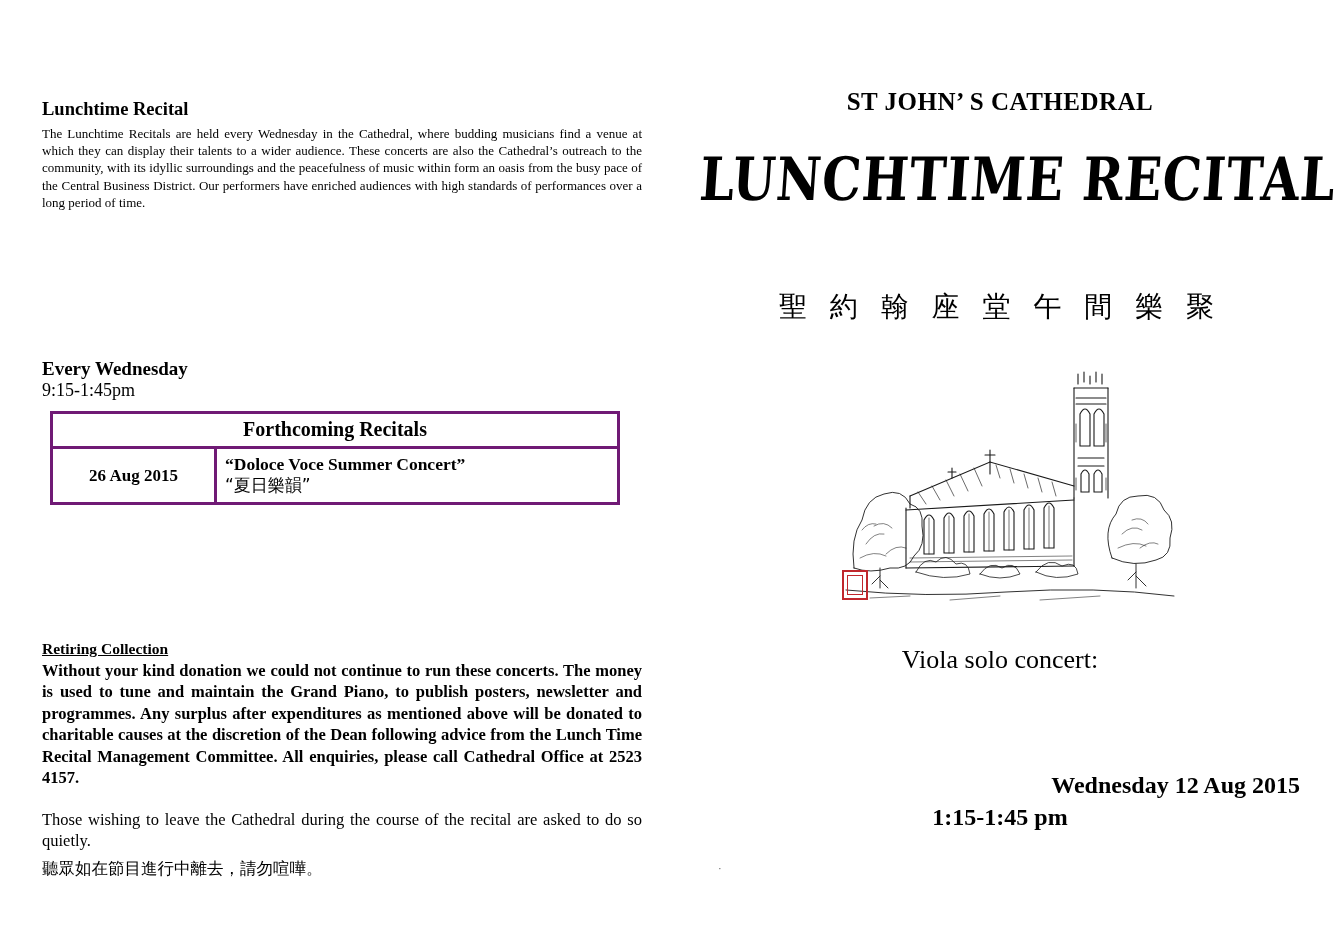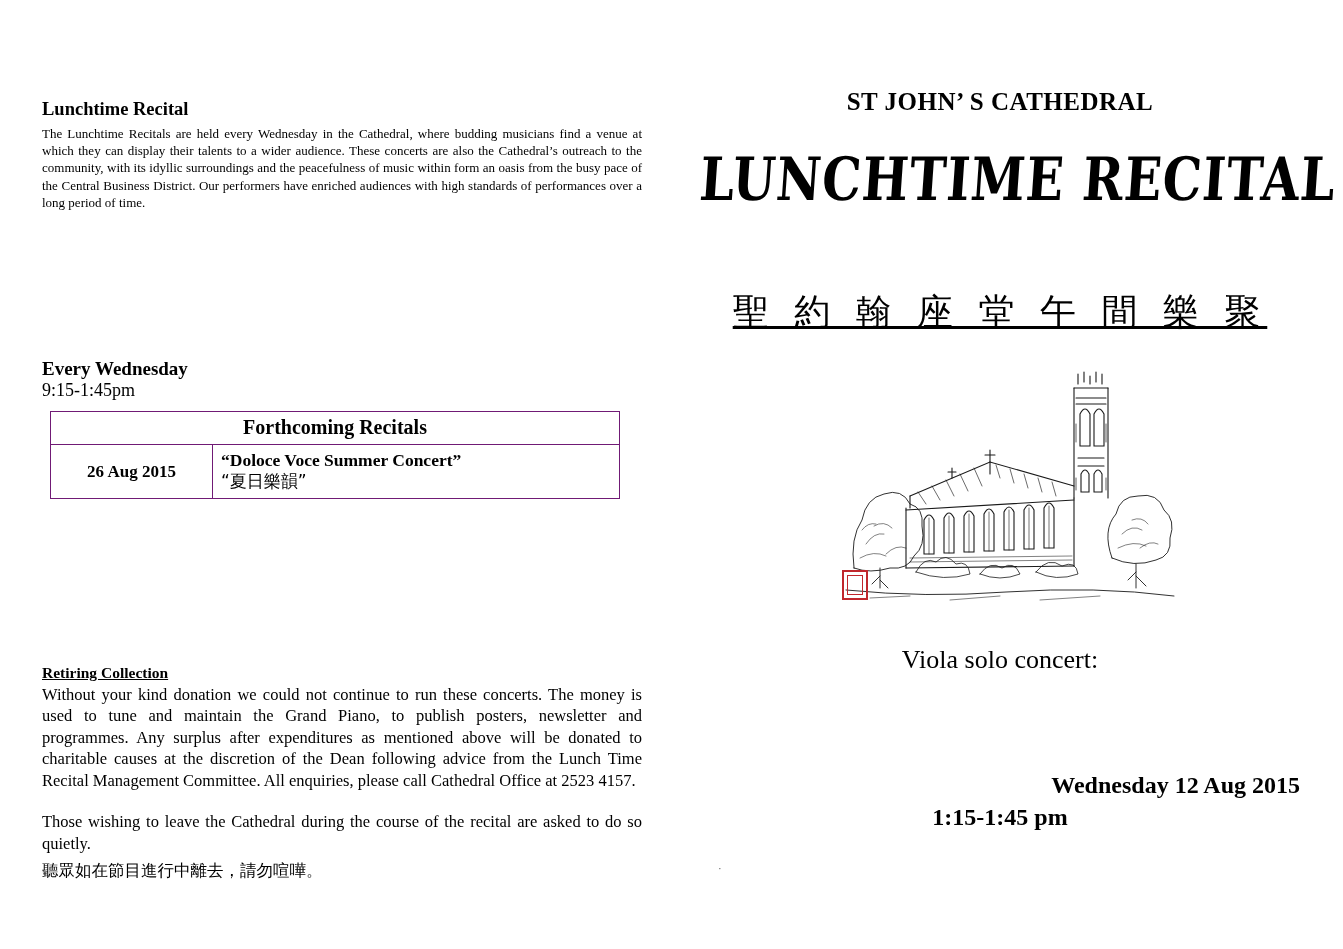"聖 約 翰 座 堂" .zh-title { font-size: 36px -> 28px; text-decoration: underline -> none }
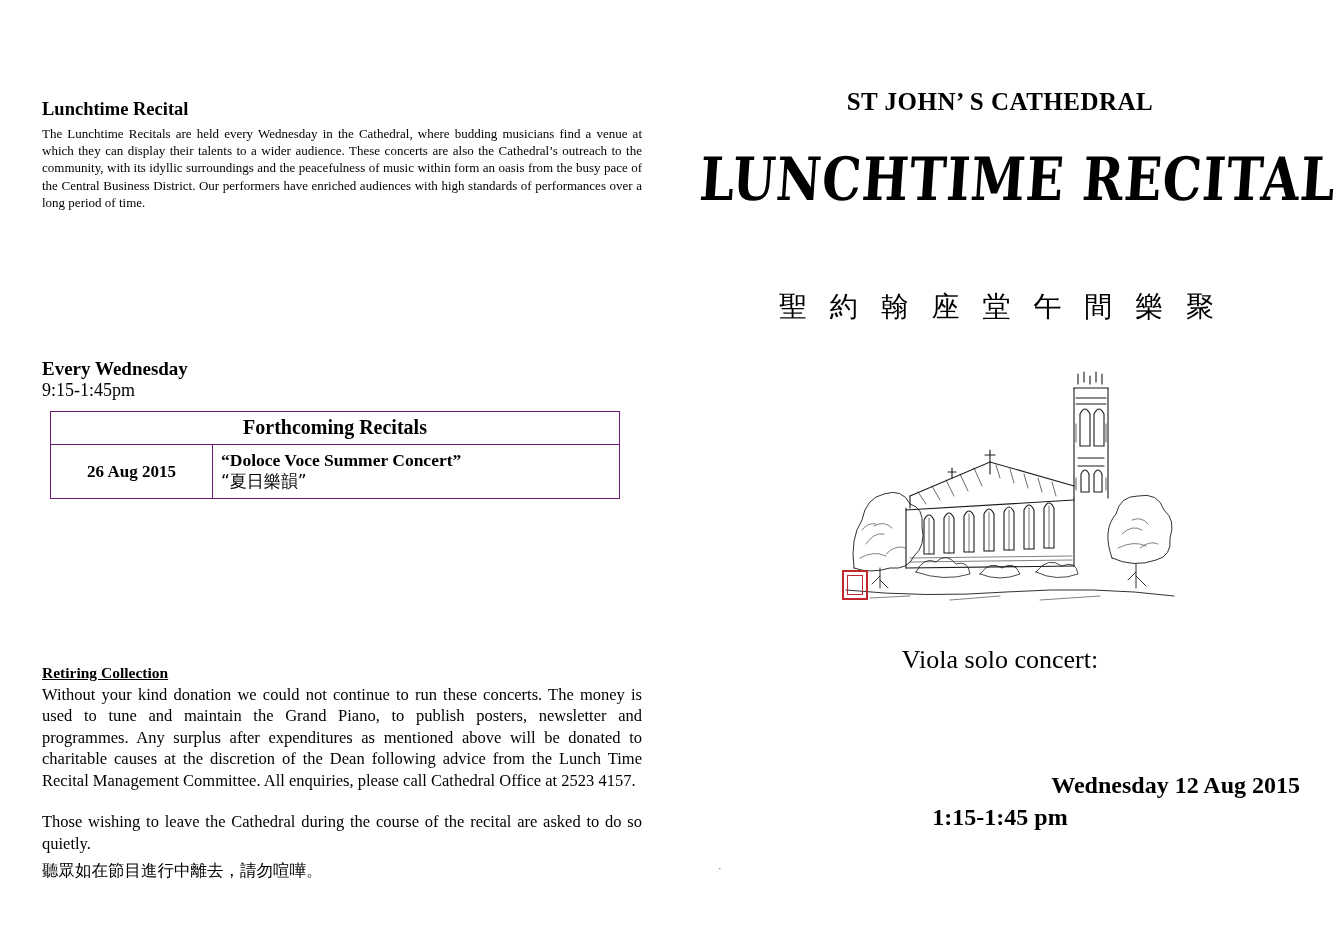"Forthcoming Recitals" .recital-table td { border: 1px solid #701a75 -> 3px solid #701a75 }
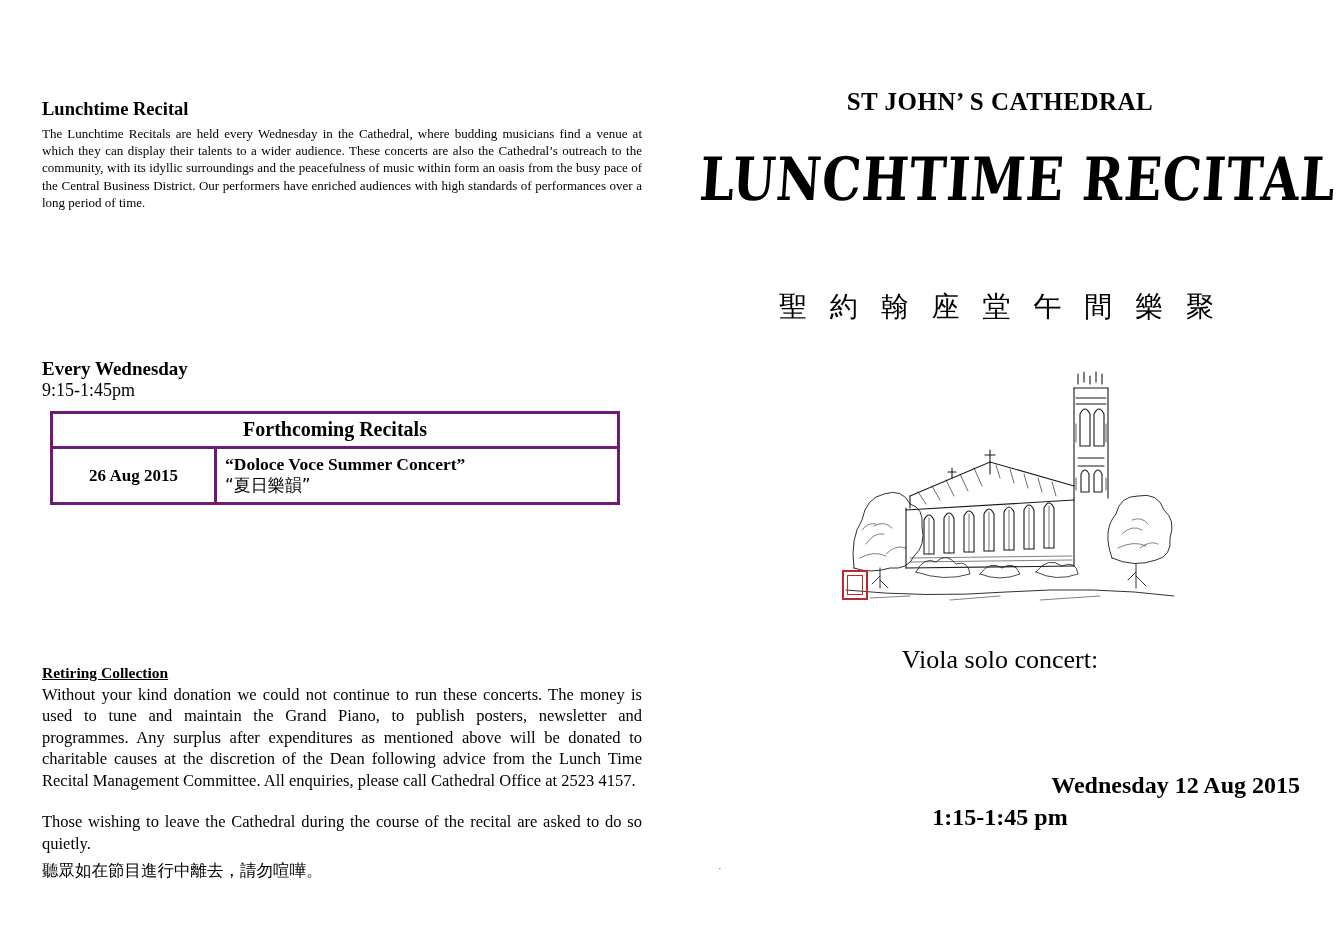"Retiring Collection" .retiring { top: 664px -> 640px }
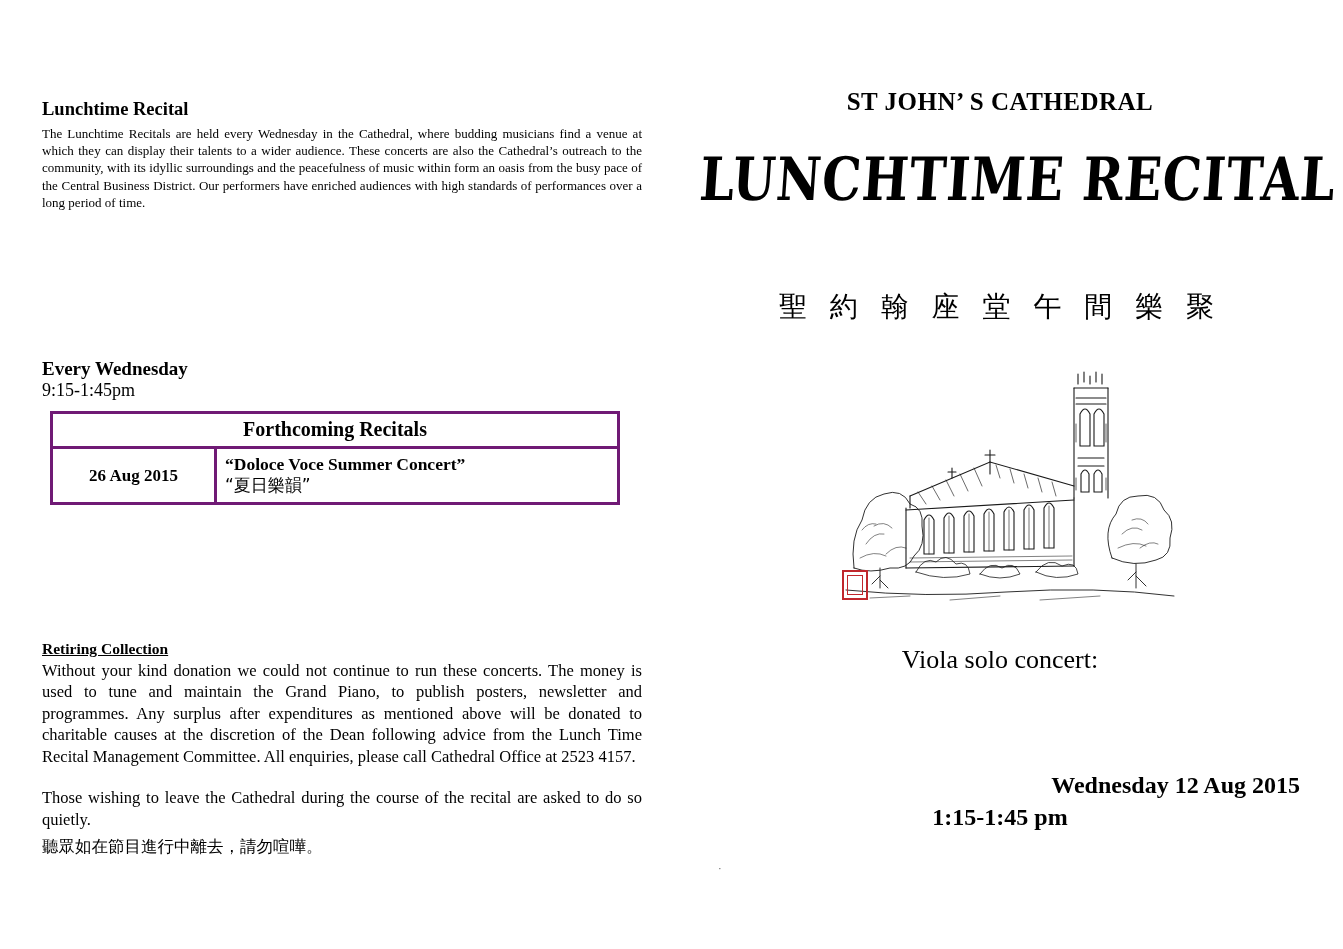"Without your kind donation we" .retiring-body { font-weight: none -> bold }
